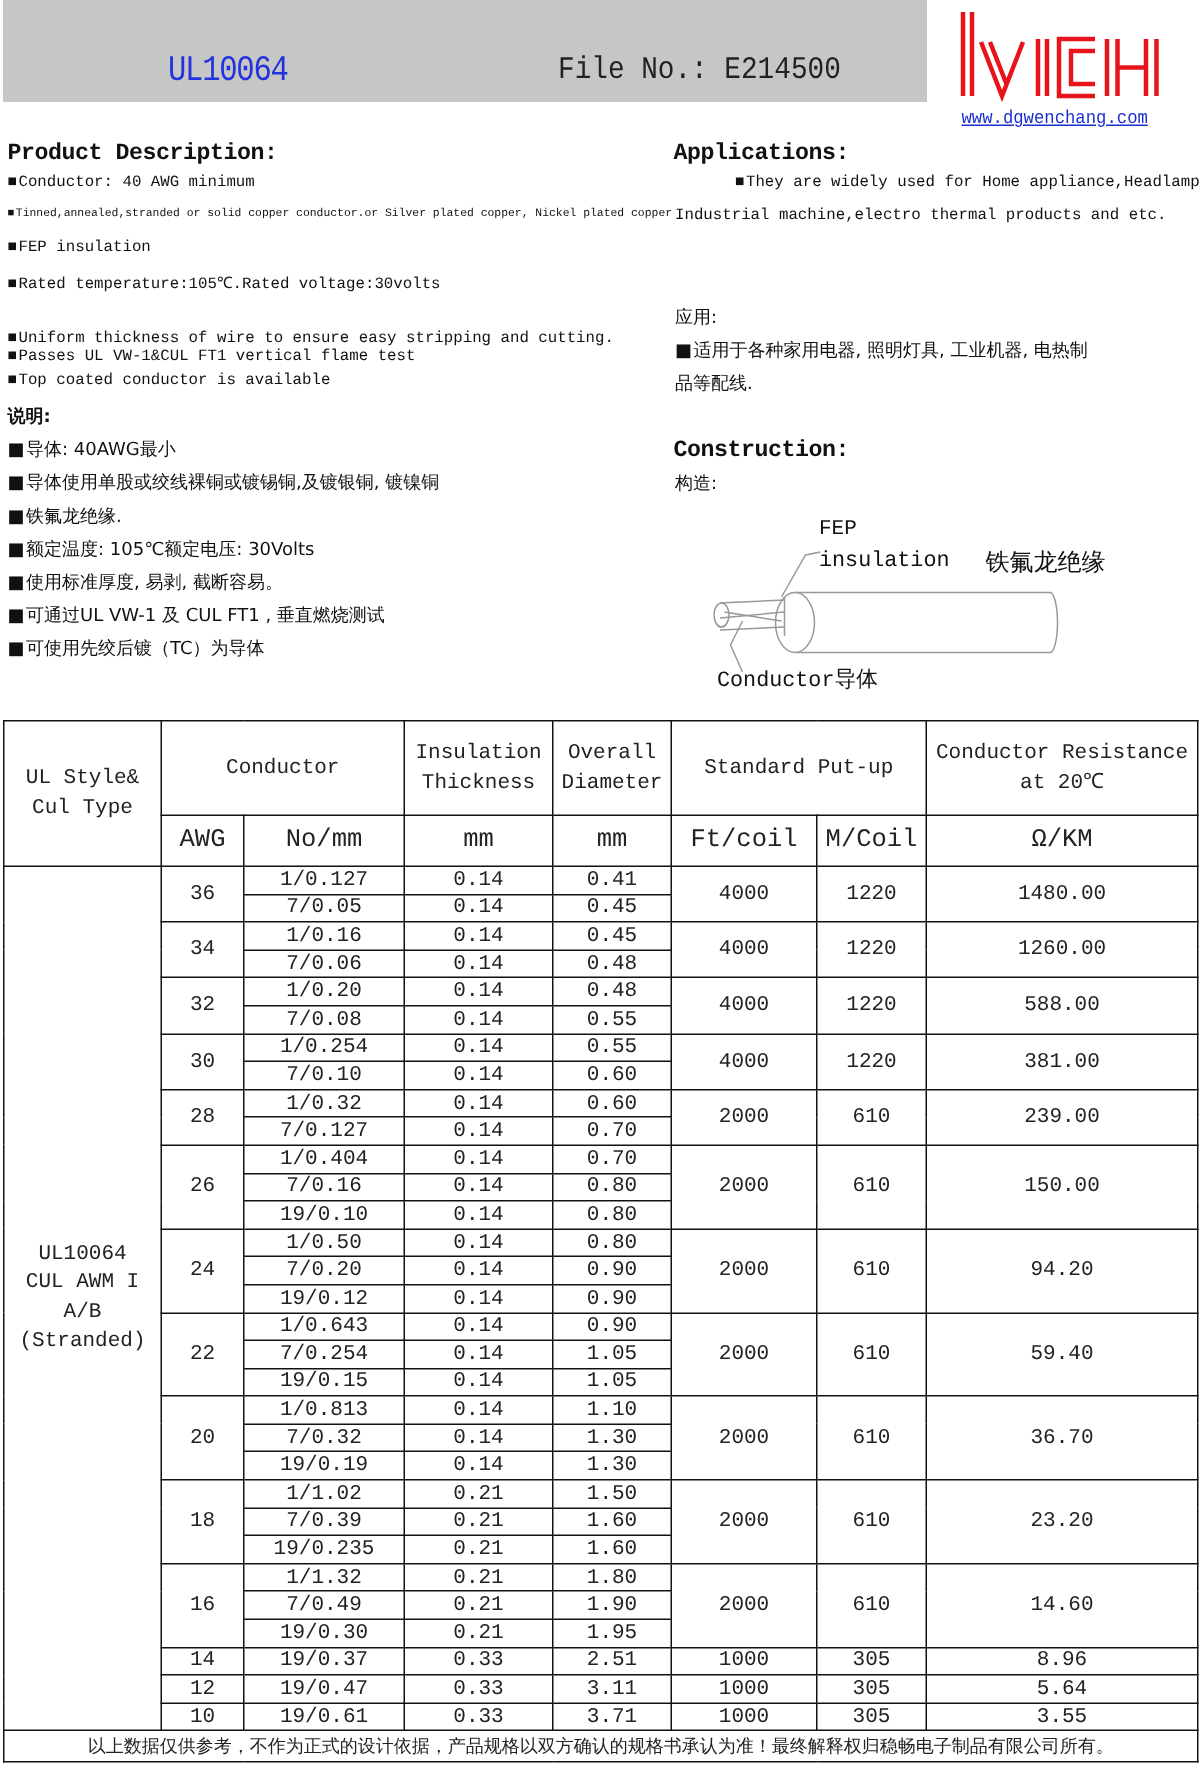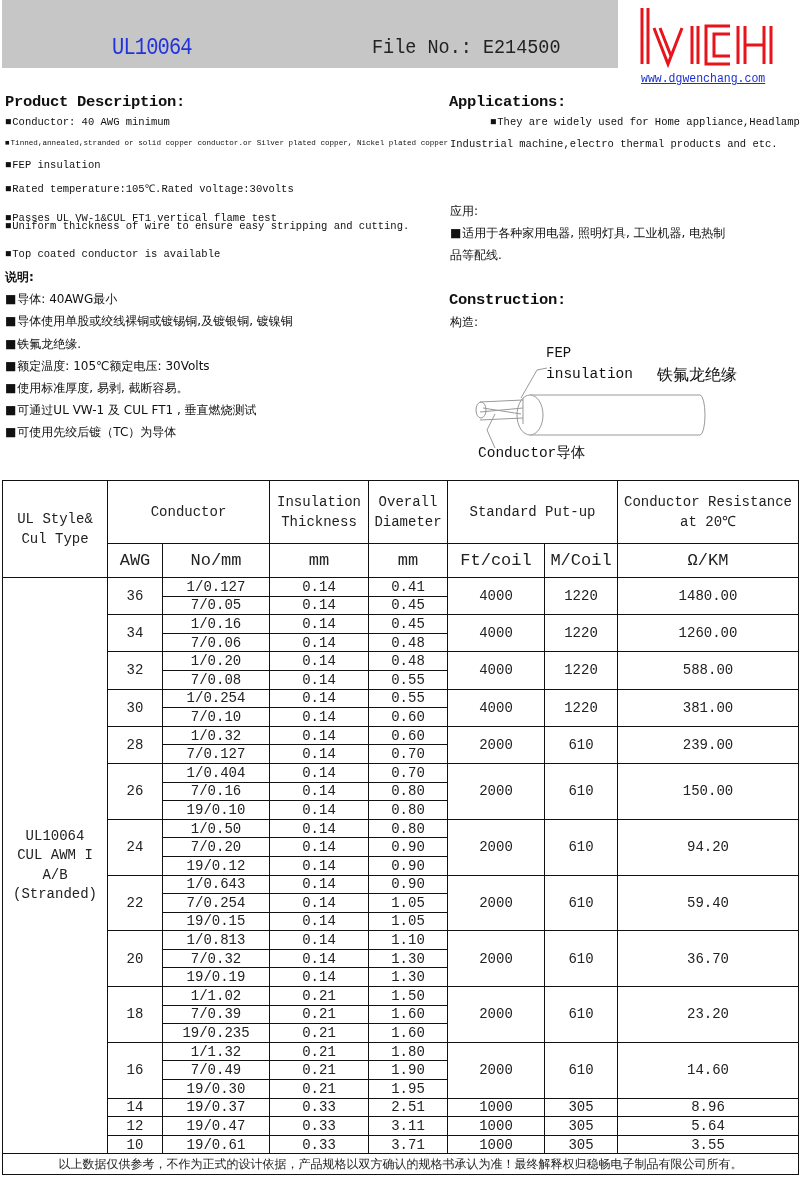"Passes UL VW-1&CUL FT1 vertical" div.abs { top: 212px -> 232px }
